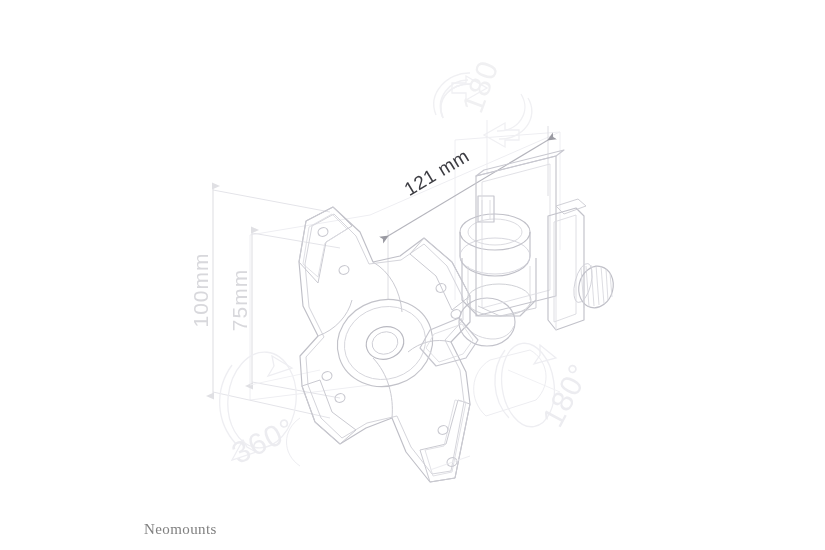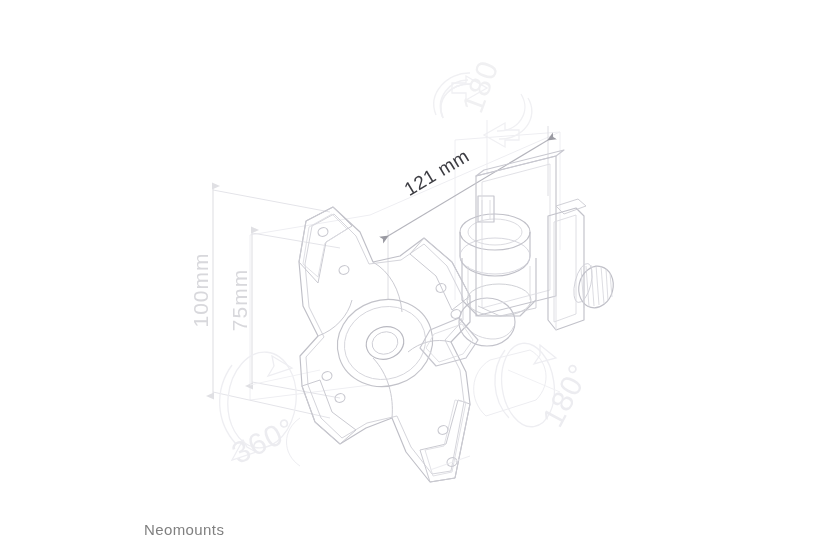"Neomounts" .brand-label { font-family: Liberation Sans, sans-serif -> Liberation Serif, serif }
